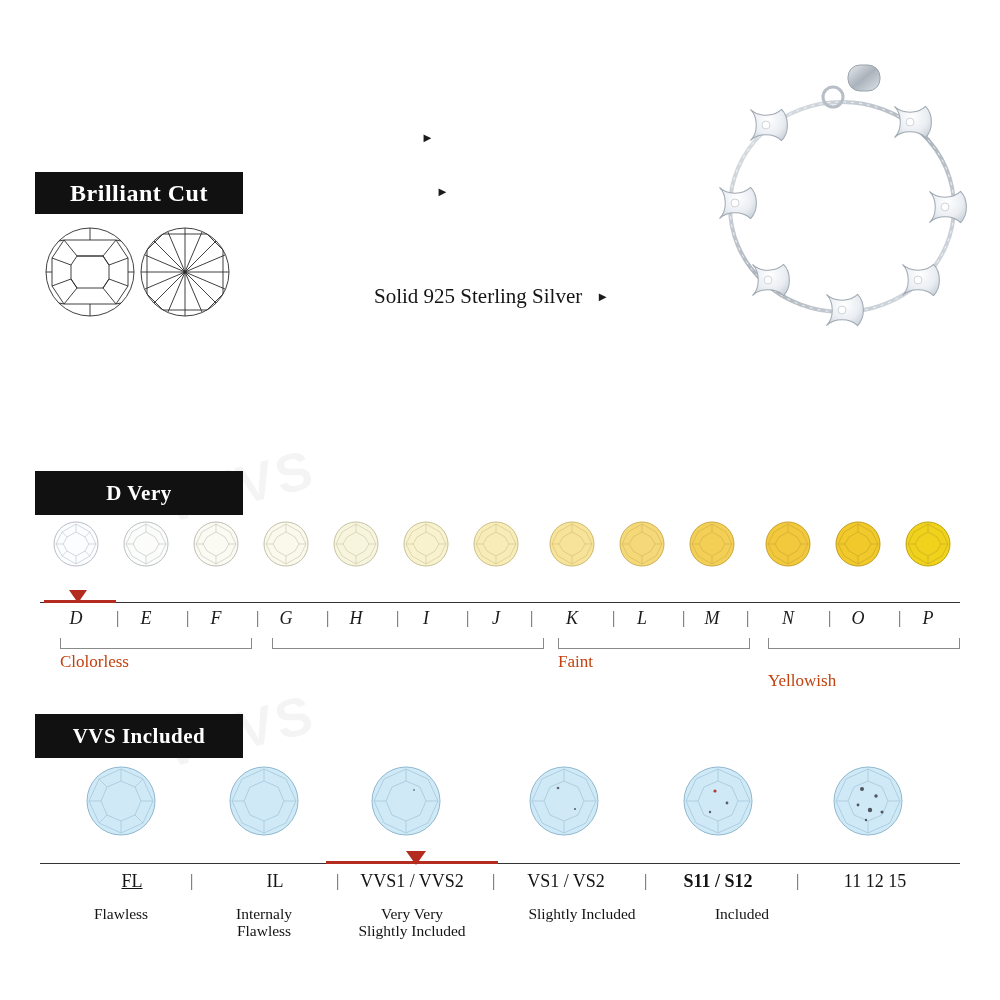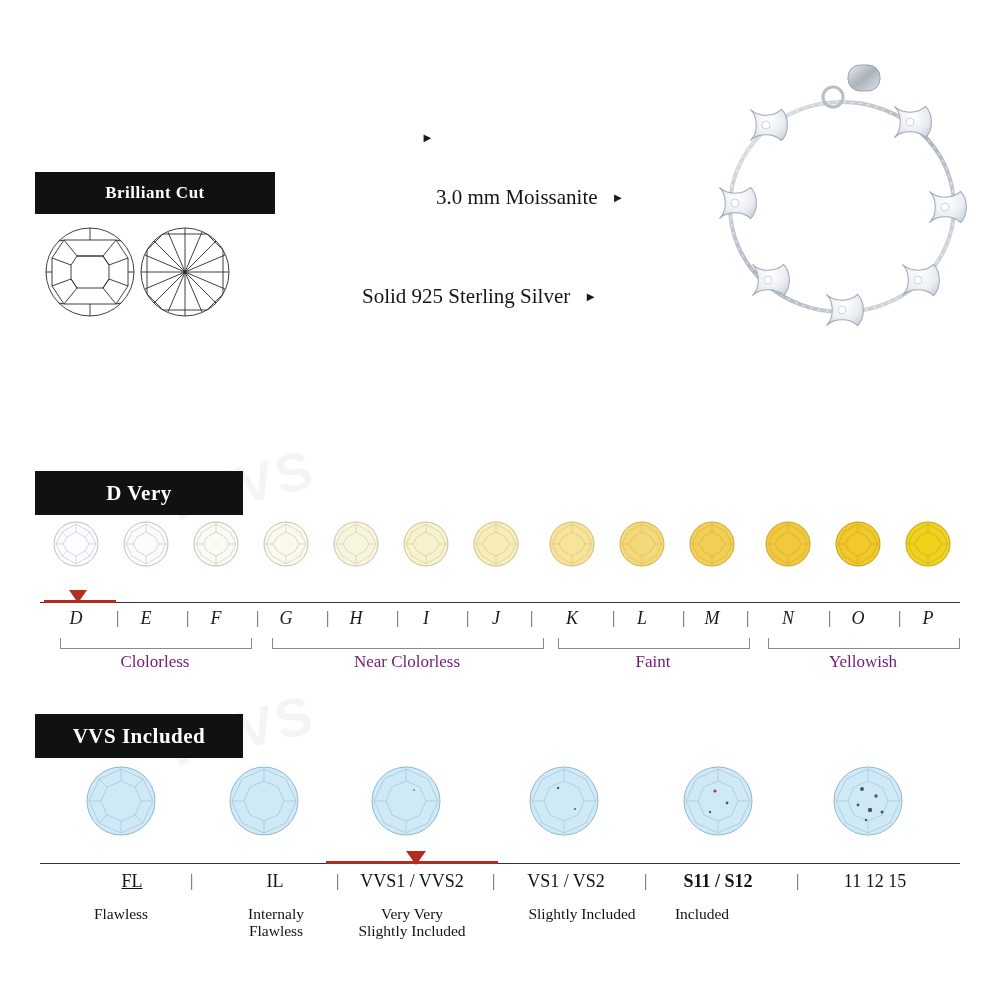"Brilliant Cut" #banner-cut { font-size: 17px -> 24px; width: 240px -> 208px }
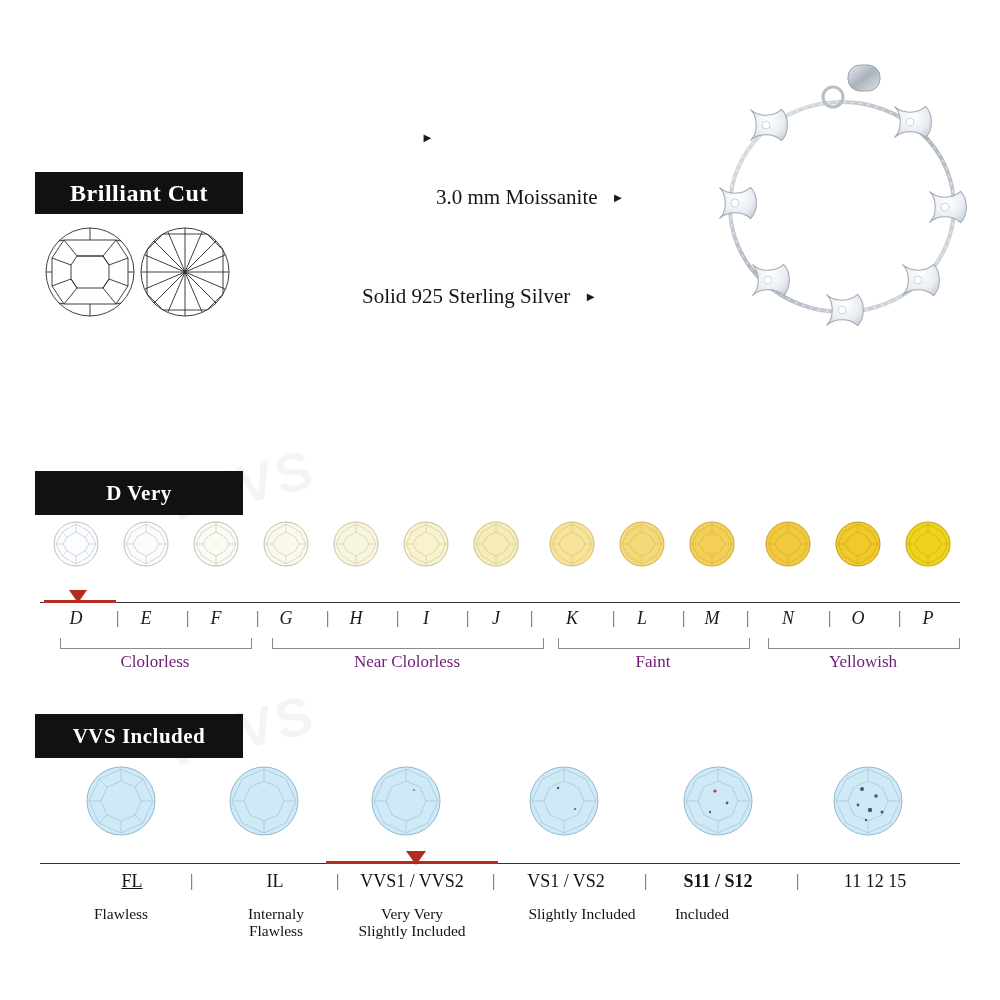"3.0 mm Moissanite" span { html: <span>3.0 mm Moissanite</span> -> none }
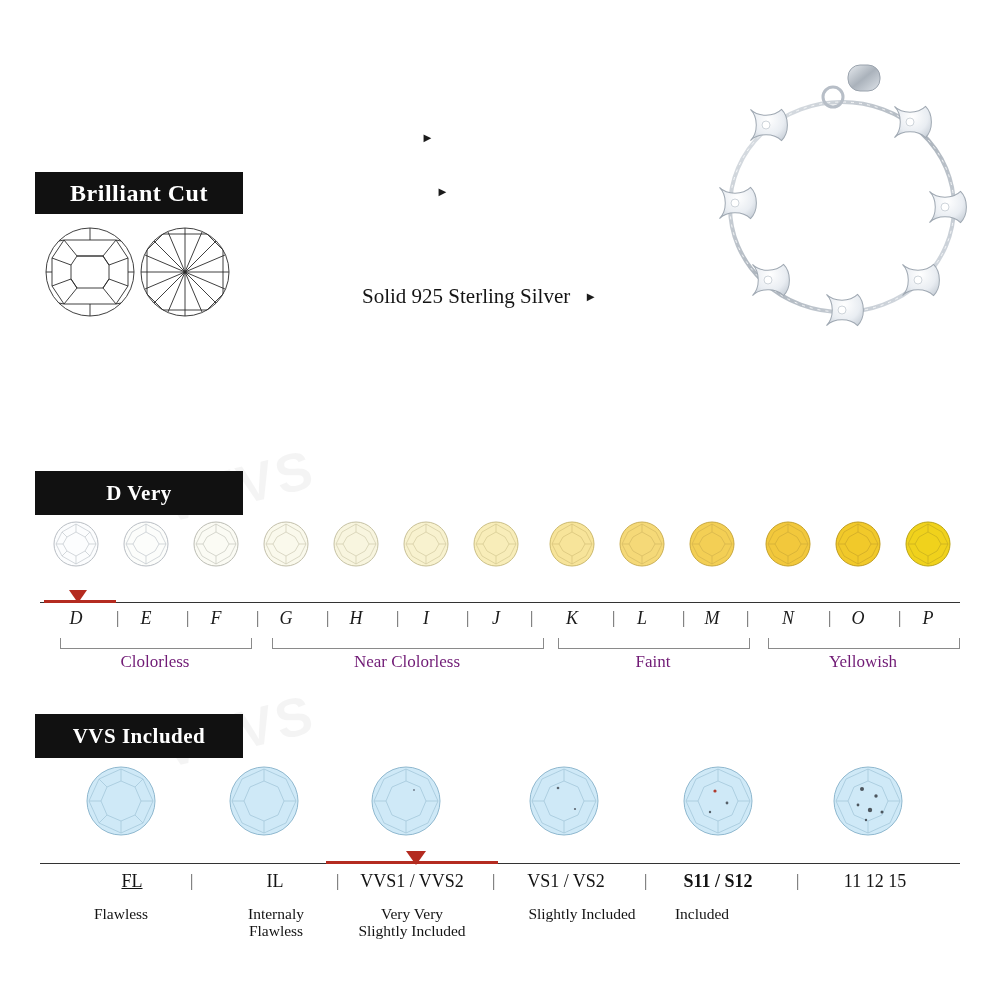"Solid 925 Sterling Silver" #feature-2 { left: 362px -> 374px }
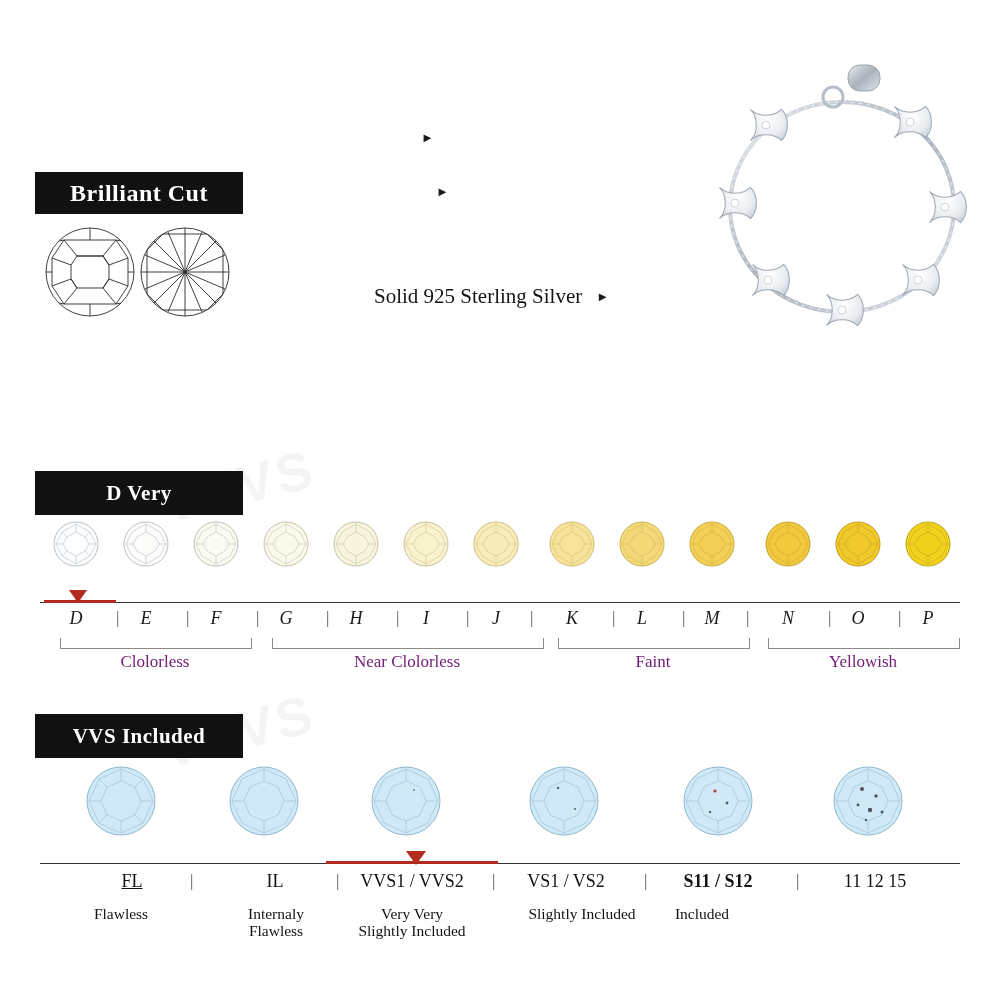"Clolorless" .group-label { color: #701a75 -> #c2410c; text-align: center -> left }
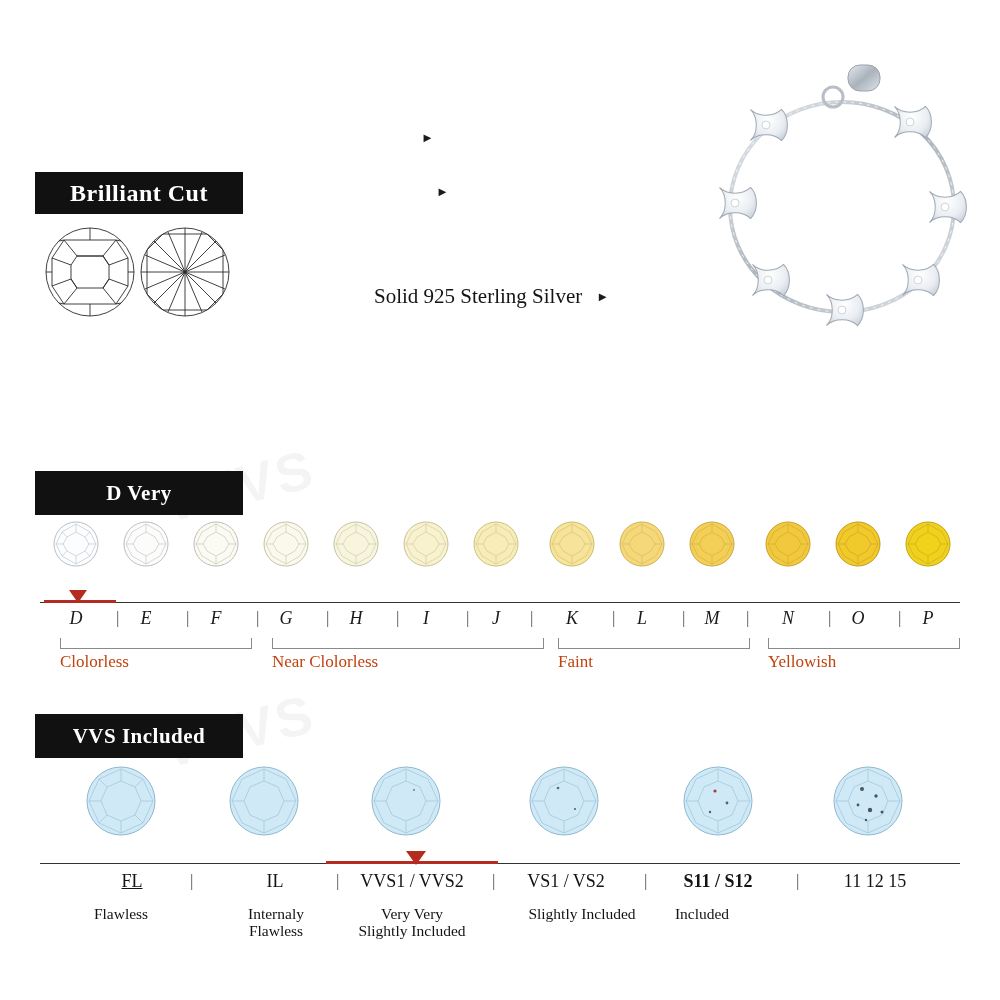"Near Clolorless" div.group-label { html: <div>Near Clolorless</div> -> none }
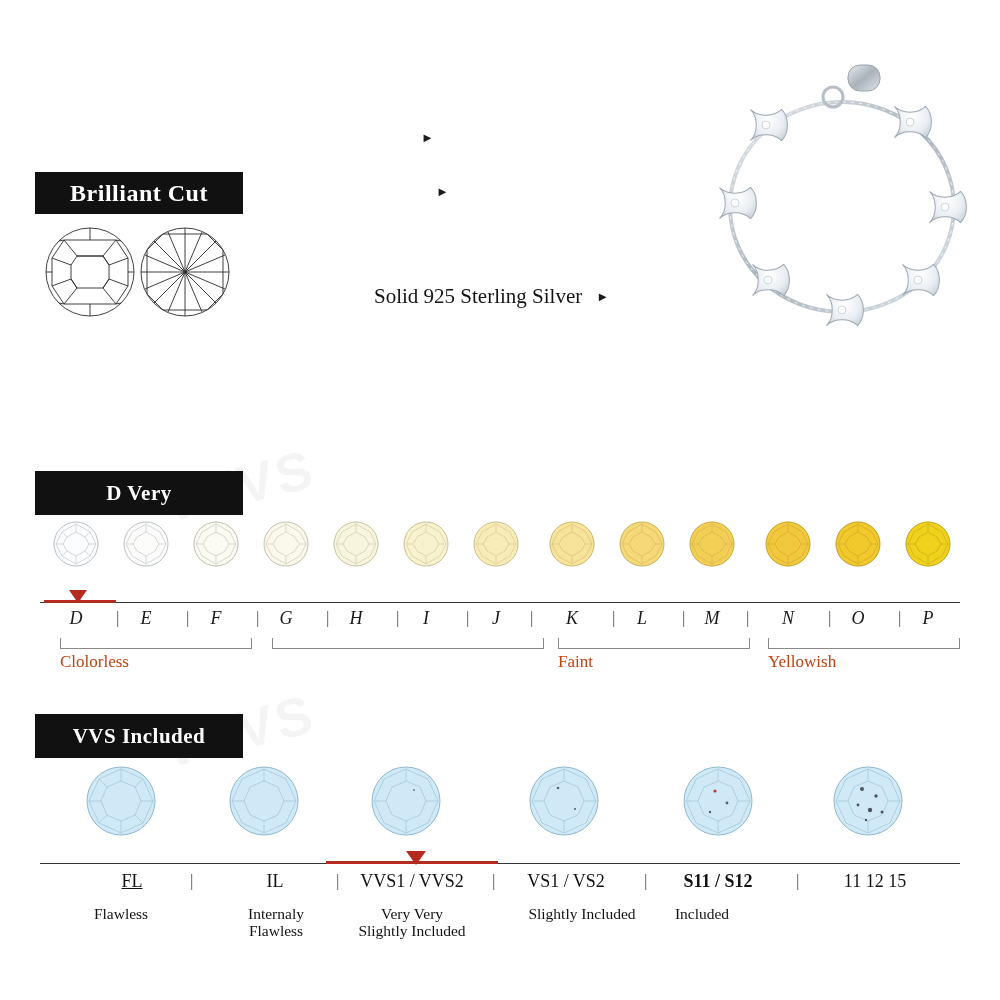"Yellowish" div.group-label { margin-top: none -> 19px }
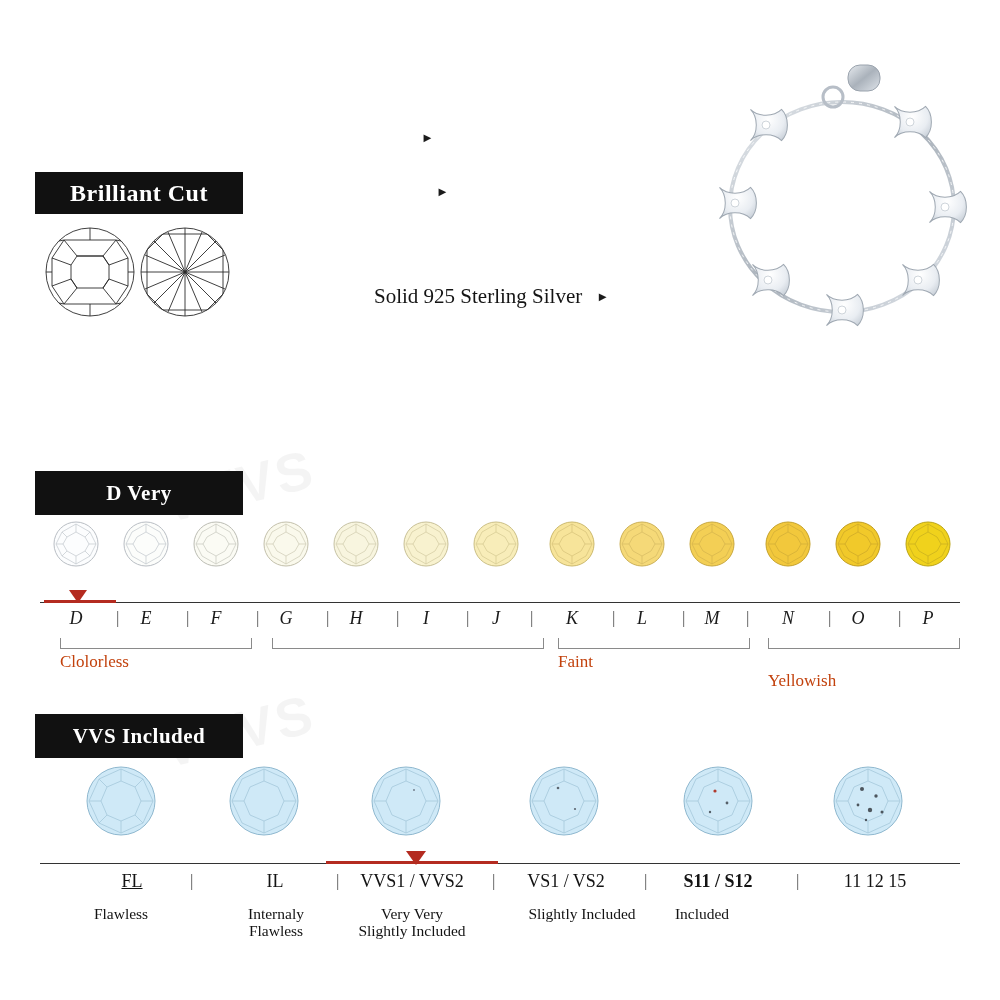"Internaly" div.cl-label { left: 184px -> 172px }
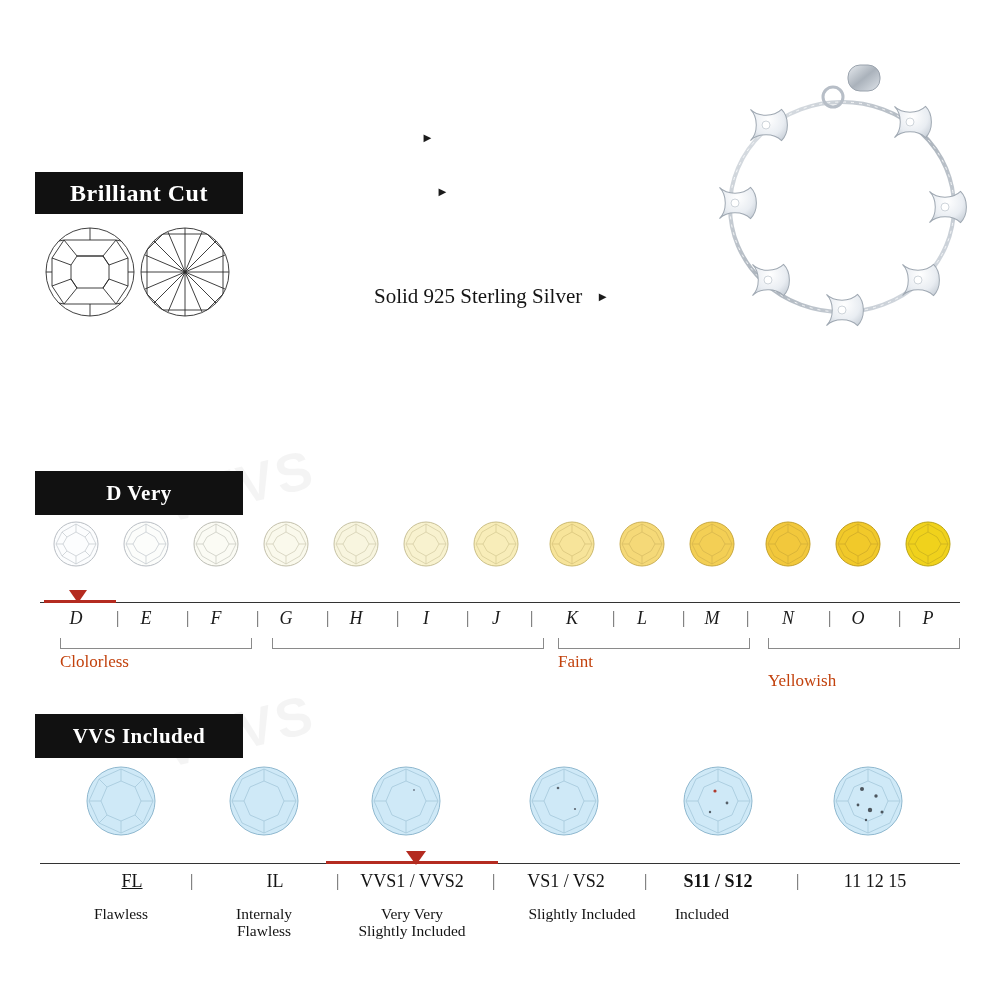"Included" div.cl-label { left: 604px -> 644px }
